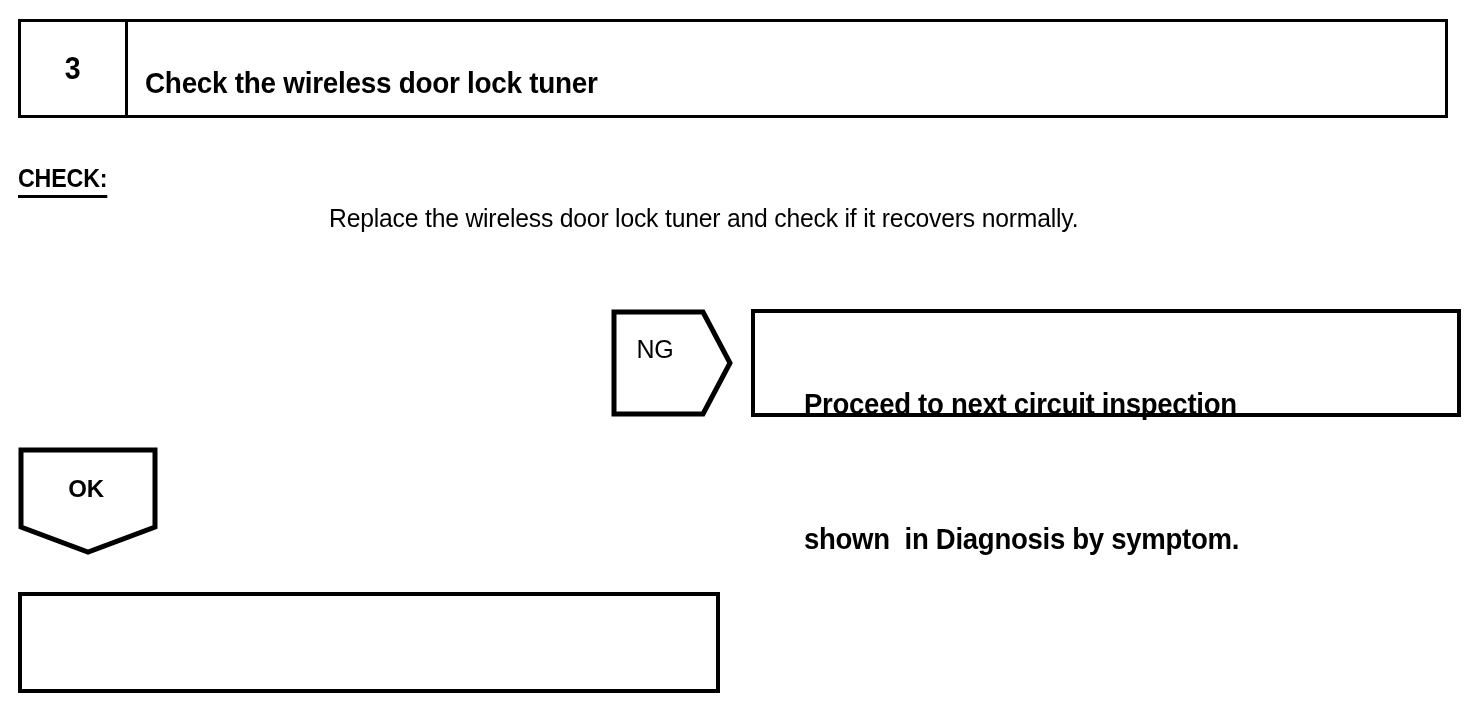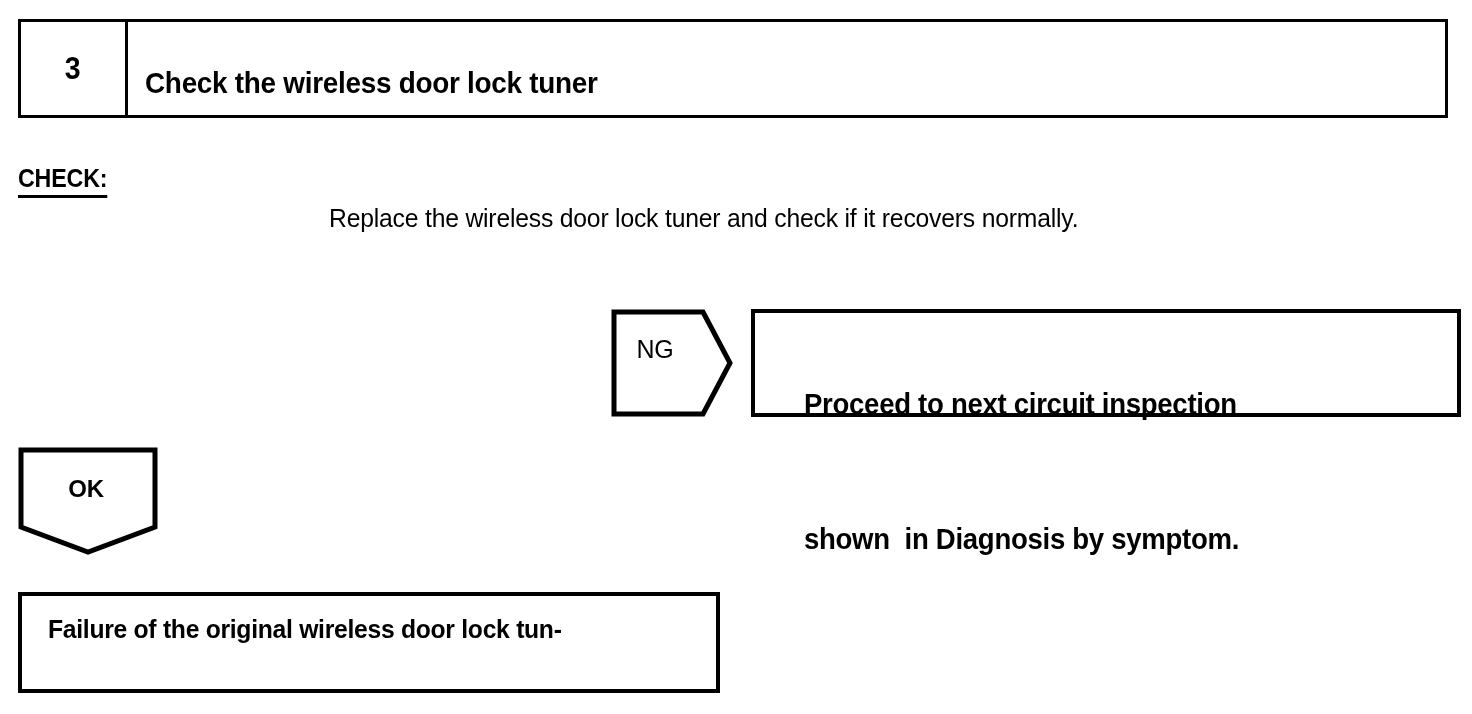"Failure of the original wireless" div.line { html: <div> <span>Failure of the original wireless door lock tun-</span> </div> -> none }
